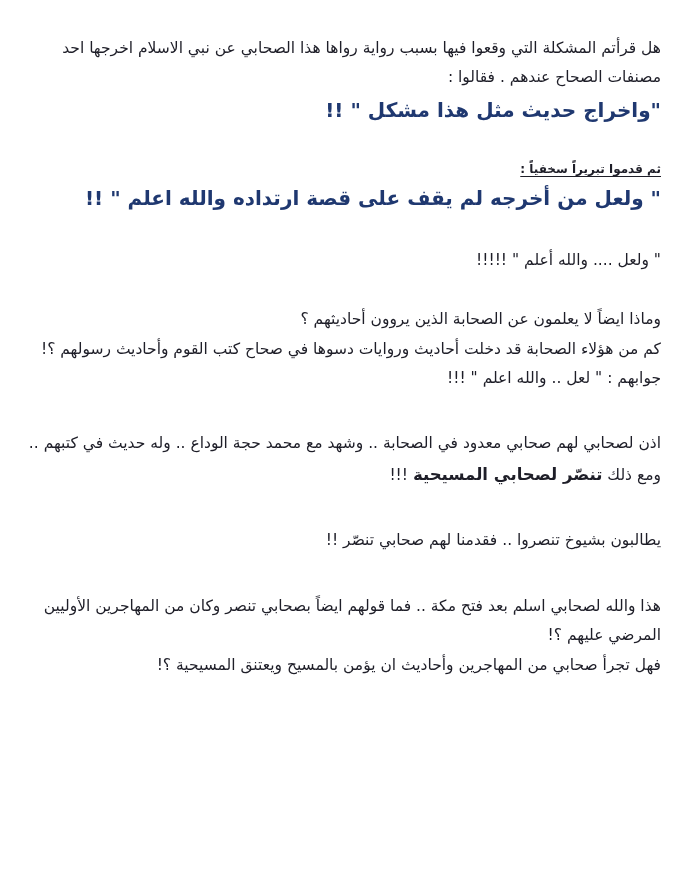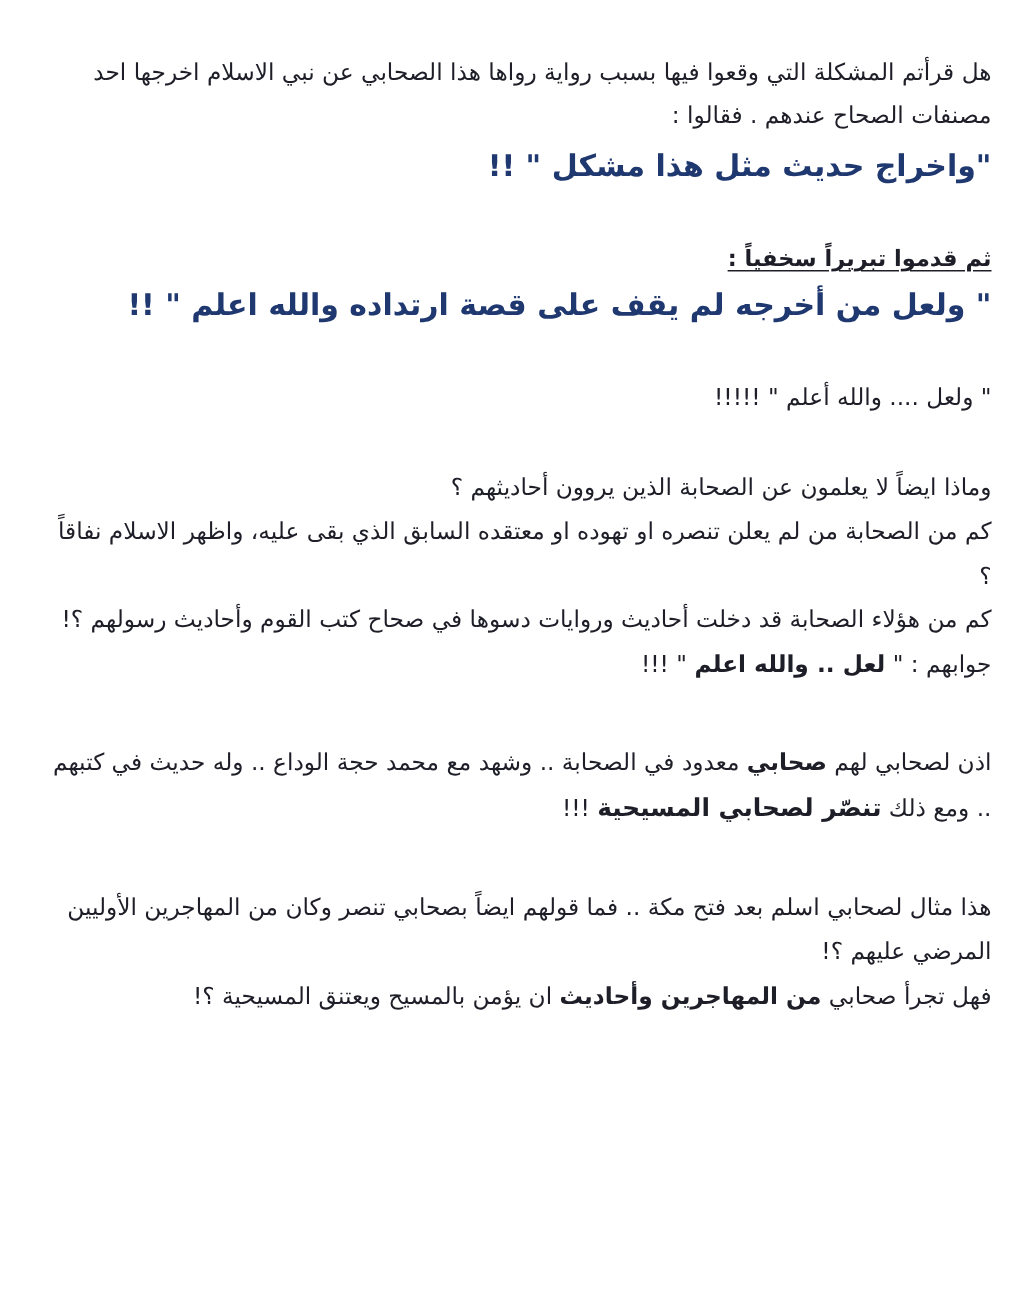"ثم قدموا تبريراً سخفياً :" .underlined-lead { font-size: 15px -> 12px }
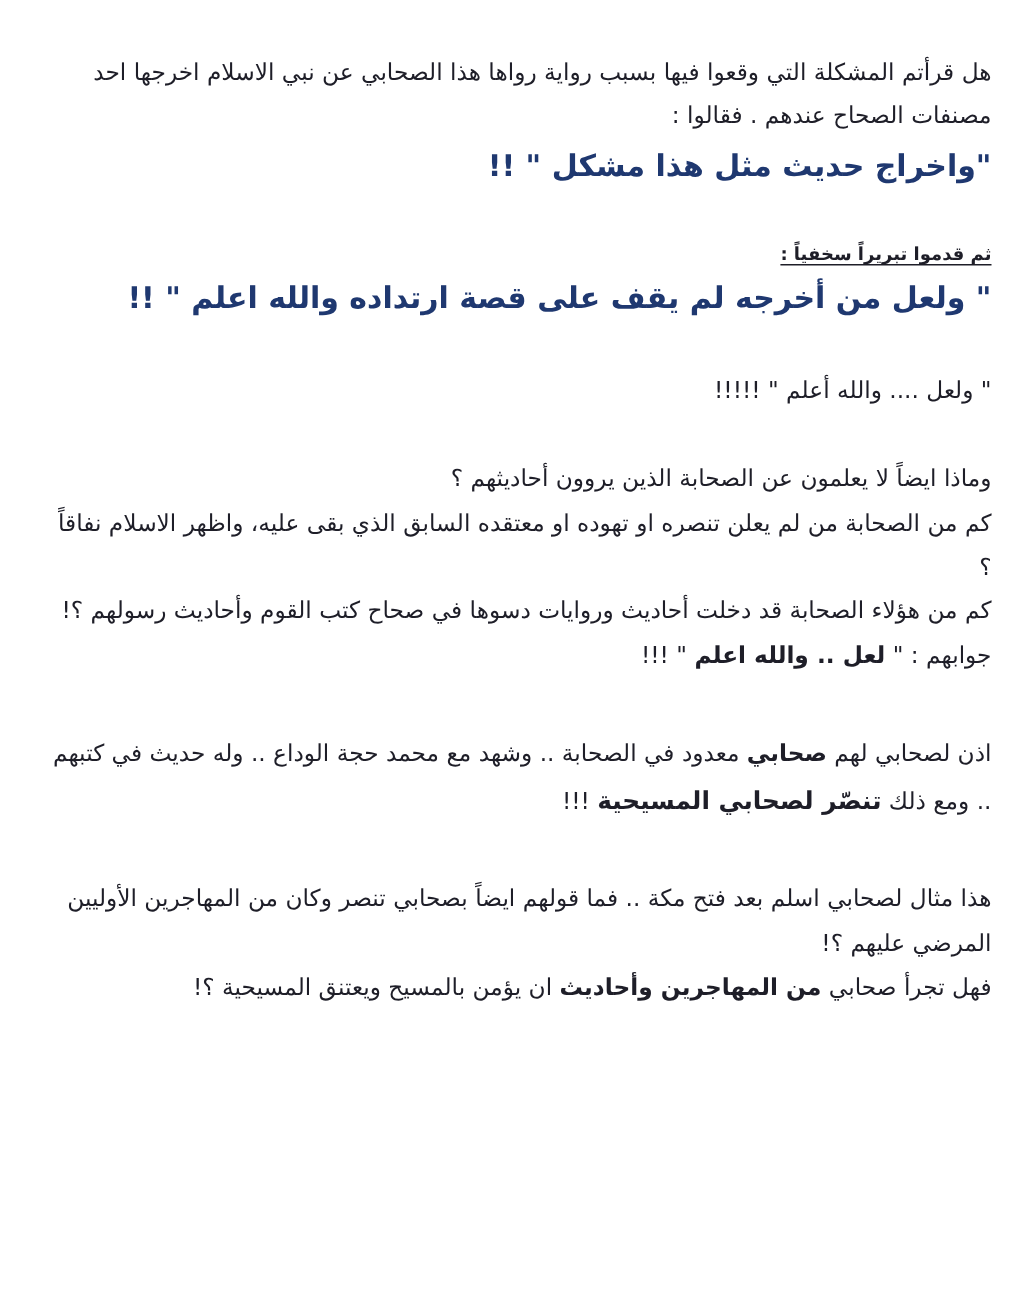"كم من الصحابة من لم" p.body-text { html: <p>كم من الصحابة من لم يعلن تنصره او تهوده او معتقده السابق الذي بقى عليه، واظهر الاسلام نفاقاً ؟</p> -> none }
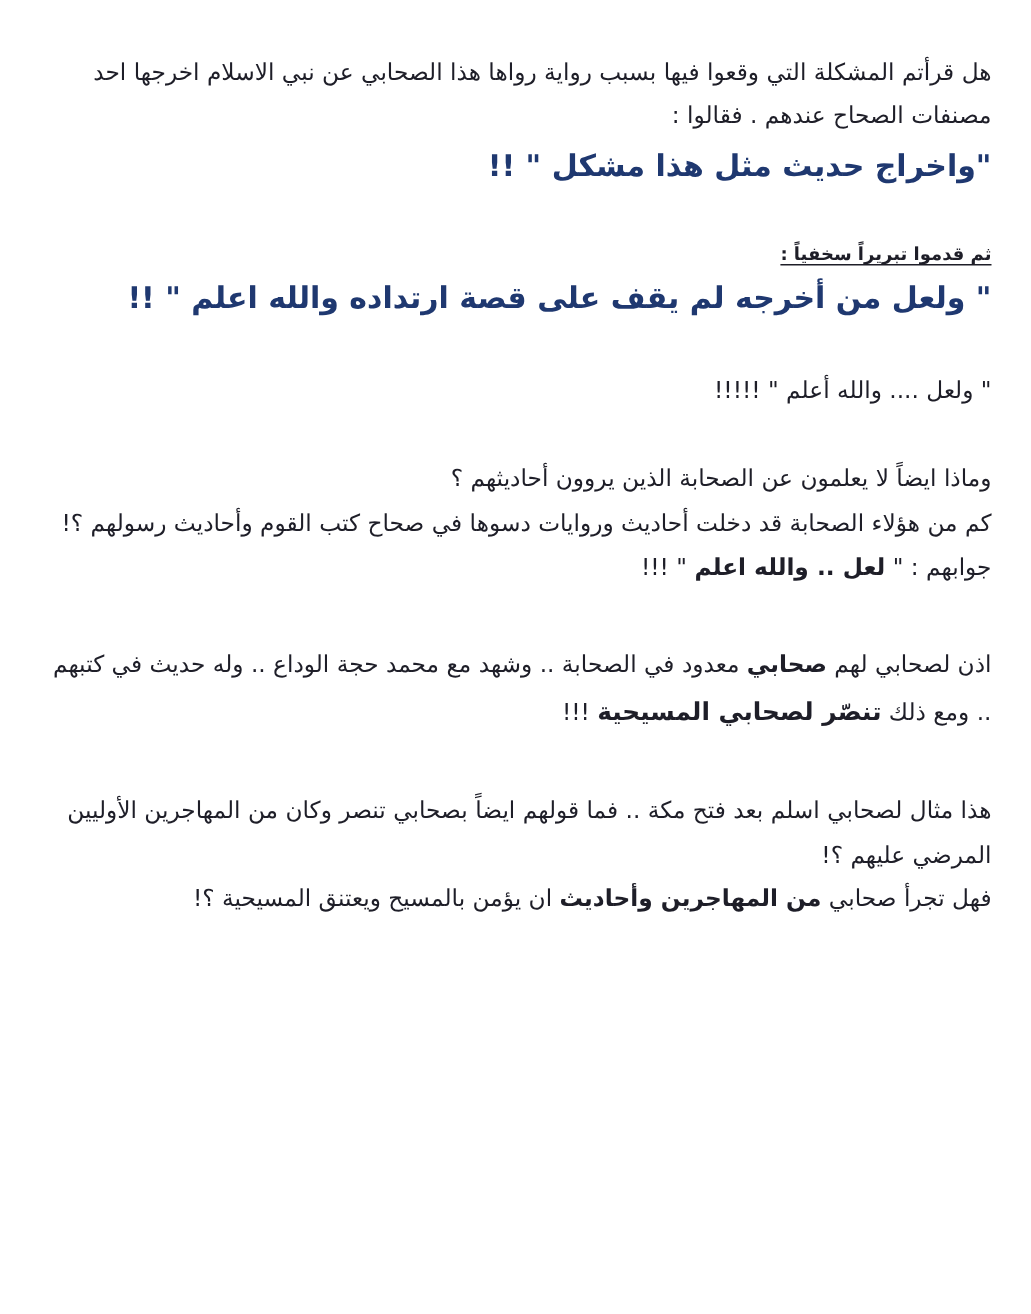"لعل .. والله اعلم" .inline-bold { font-weight: bold -> normal }
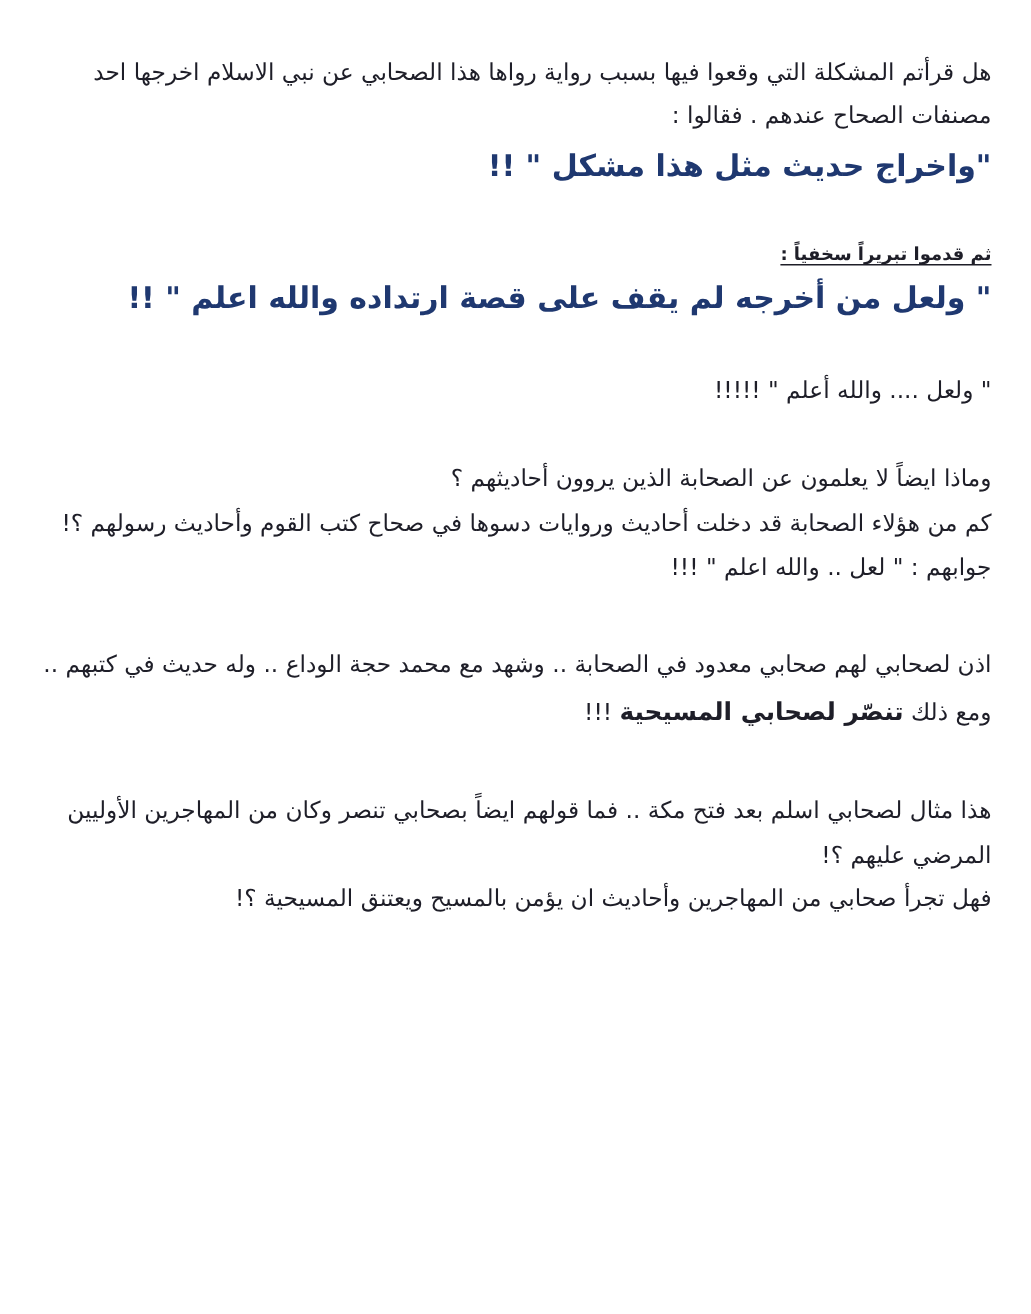"يطالبون بشيوخ تنصروا .. فقدمنا" p.body-text { html: none -> <p>يطالبون بشيوخ تنصروا .. فقدمنا لهم صحابي تنصّر !!</p> }
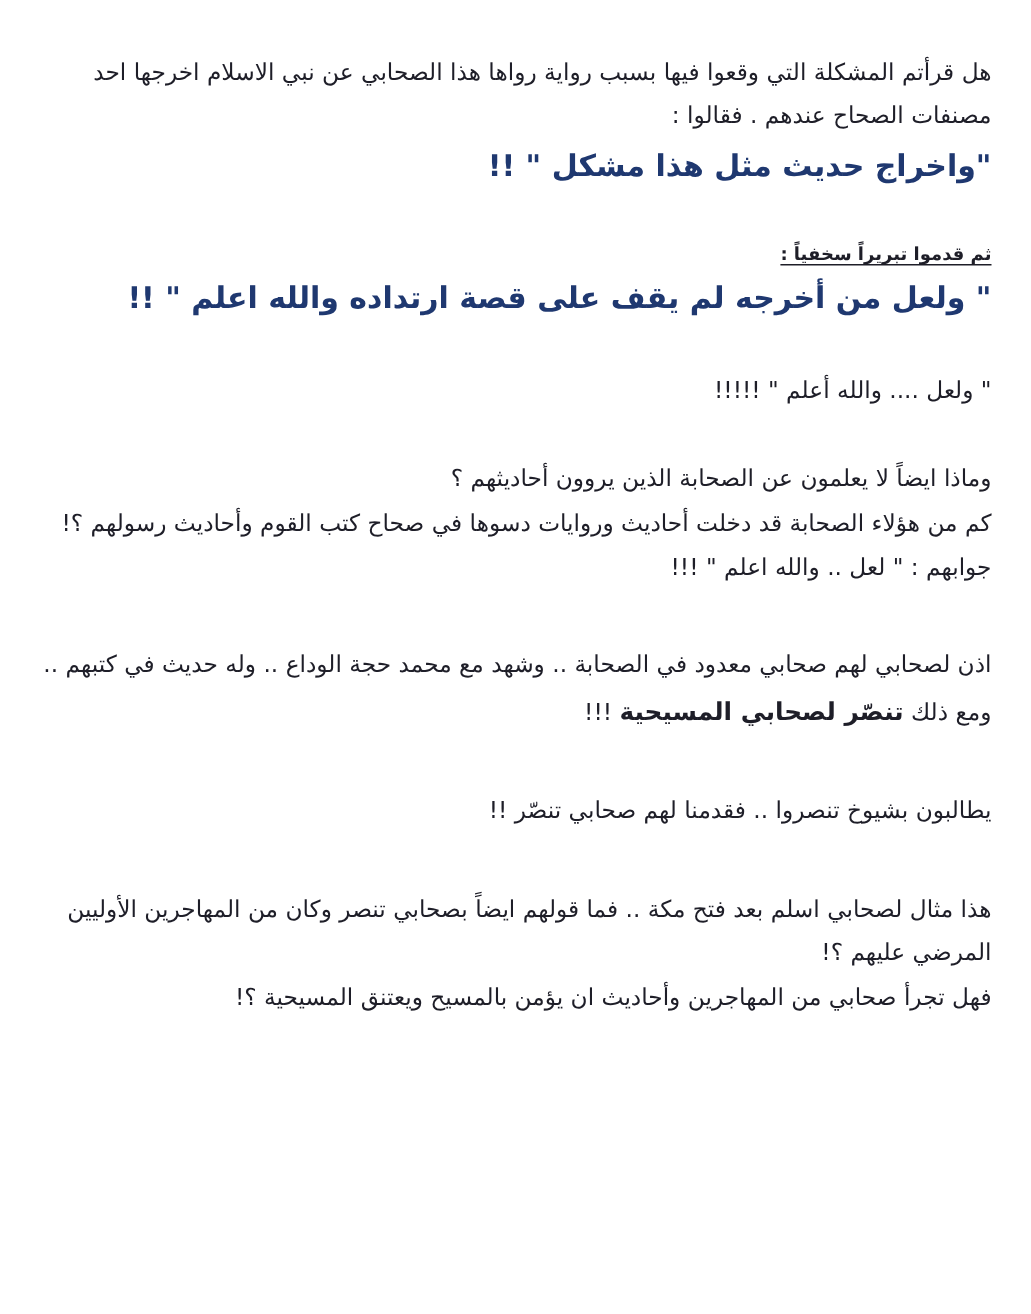"هذا مثال لصحابي اسلم بعد" p.body-text { text: مثال -> والله }
